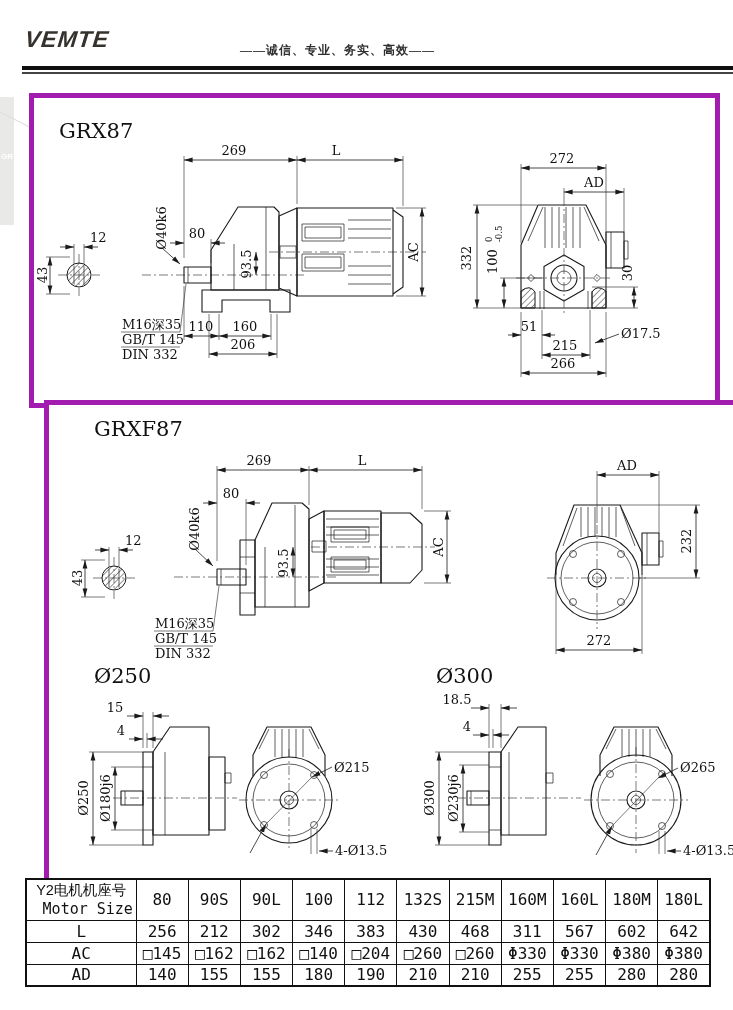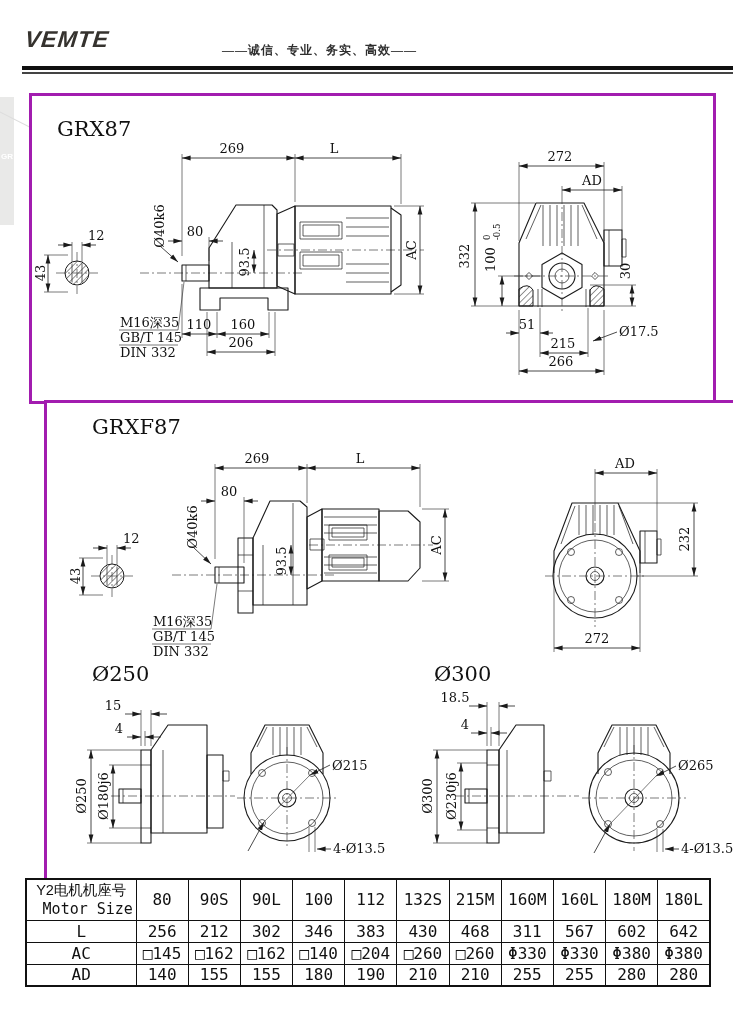"——诚信、专业、务实、高效——" .tagline { left: 222px -> 240px }
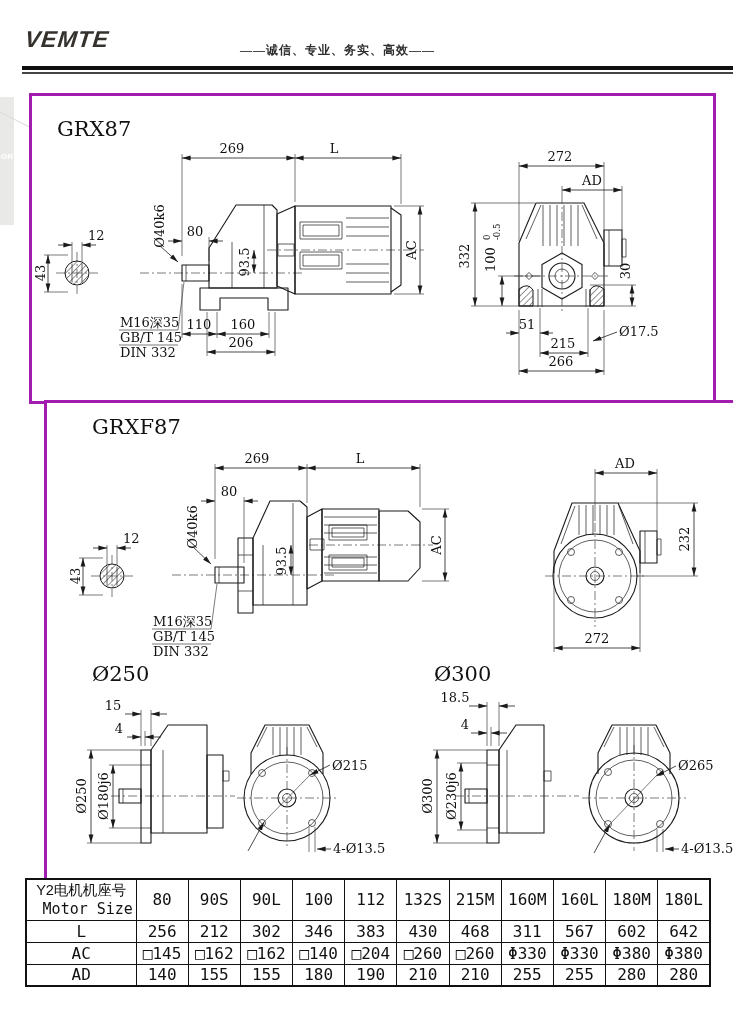"GRX87" .box { border: 3px solid #a21caf -> 5px solid #a21caf }
